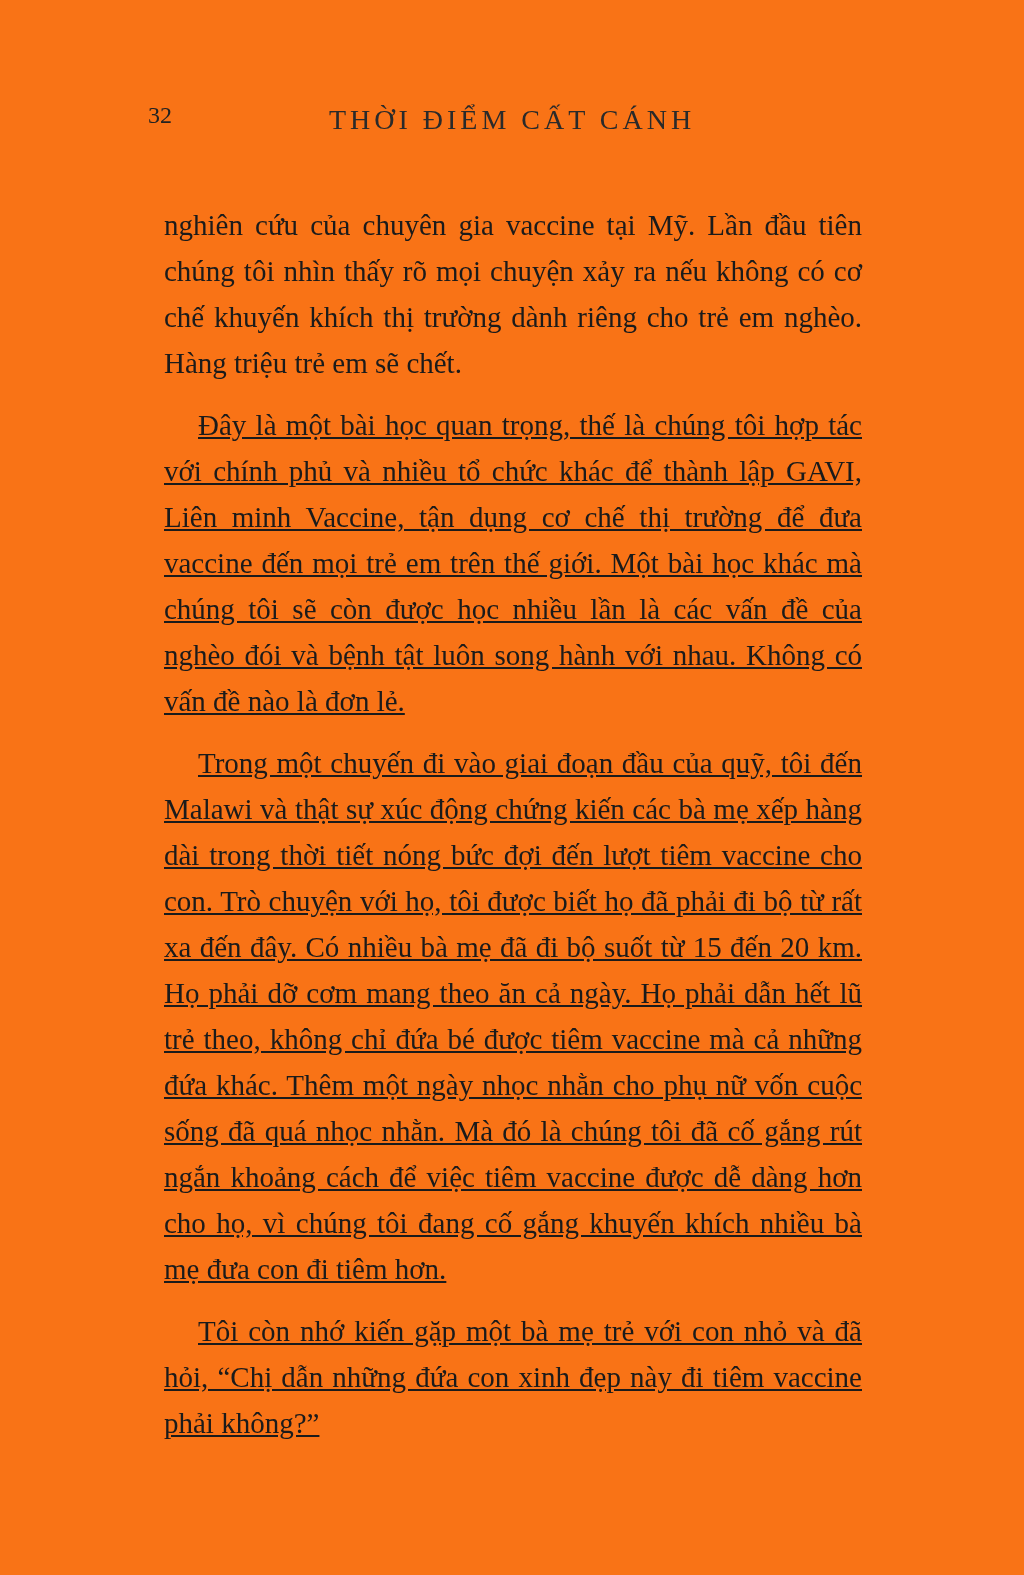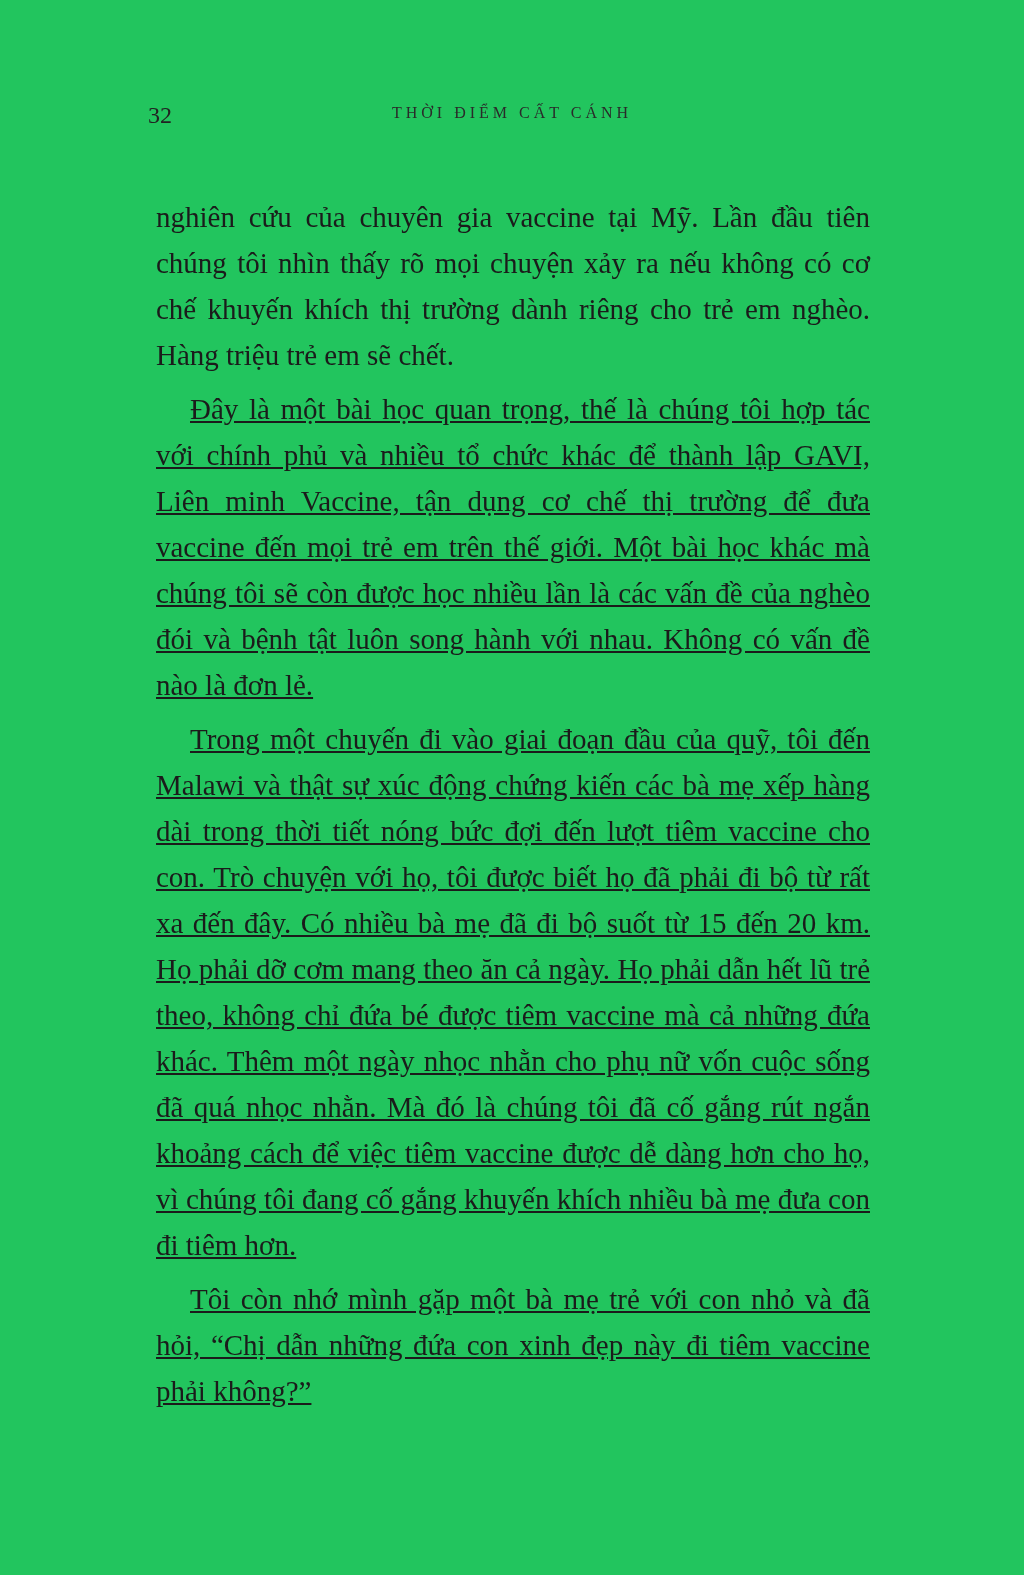"32" .book-page { background: #22c55e -> #f97316 }
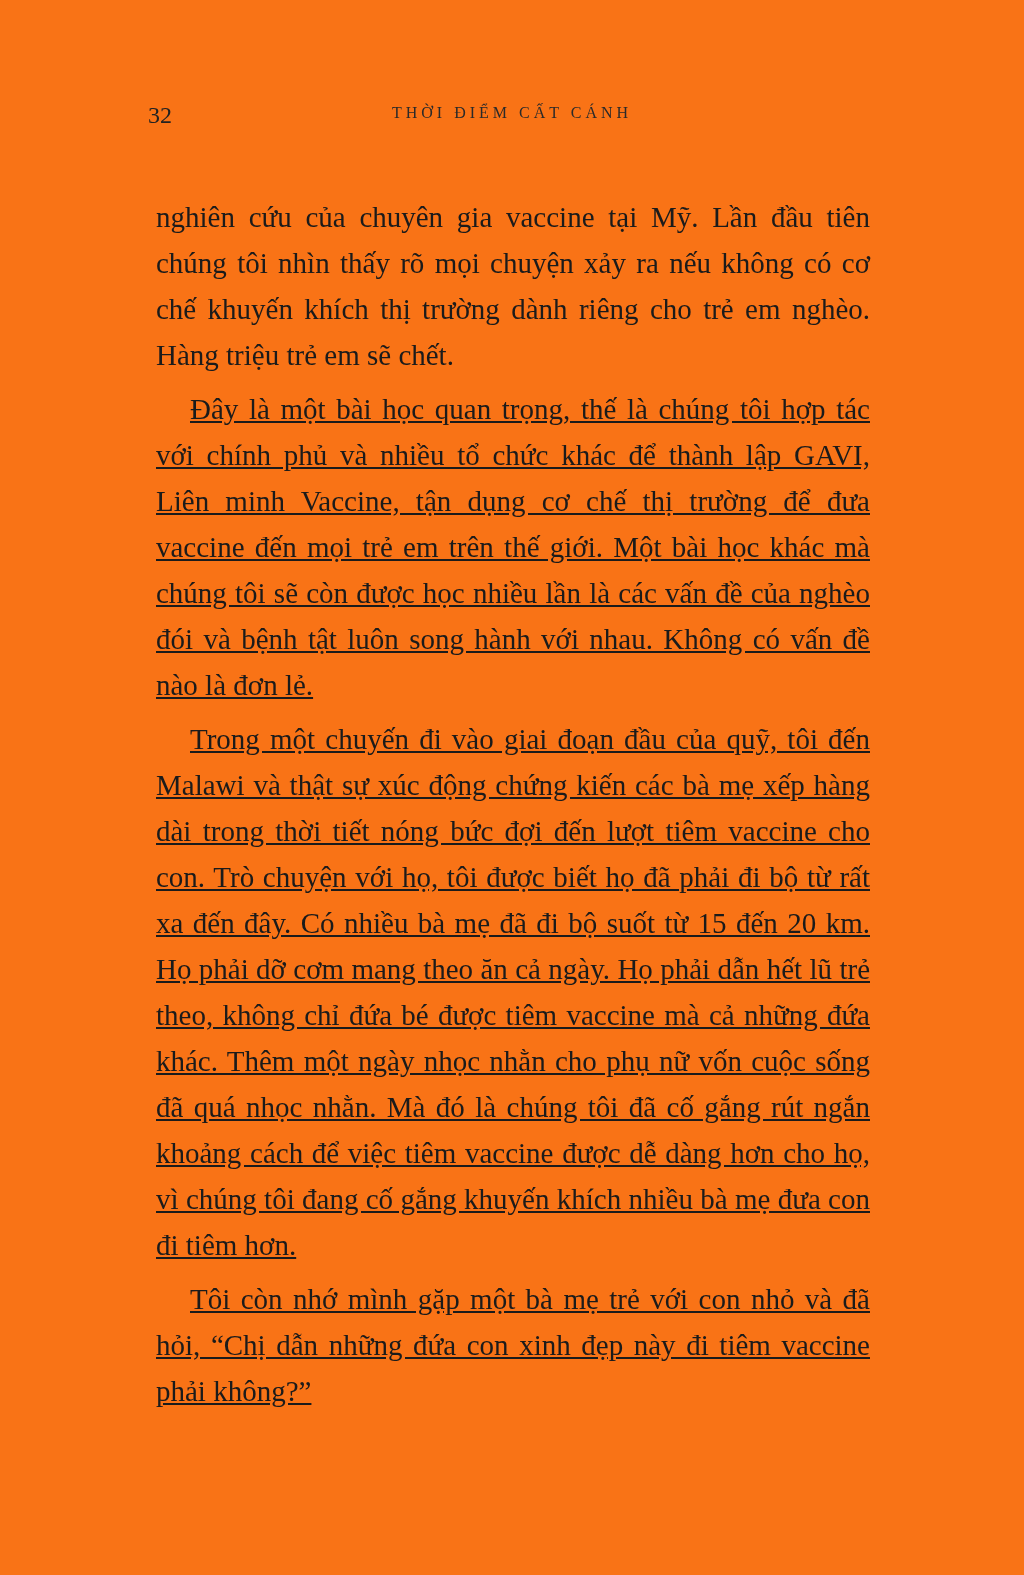"THỜI ĐIỂM CẤT CÁNH" .running-header { font-size: 16px -> 28px }
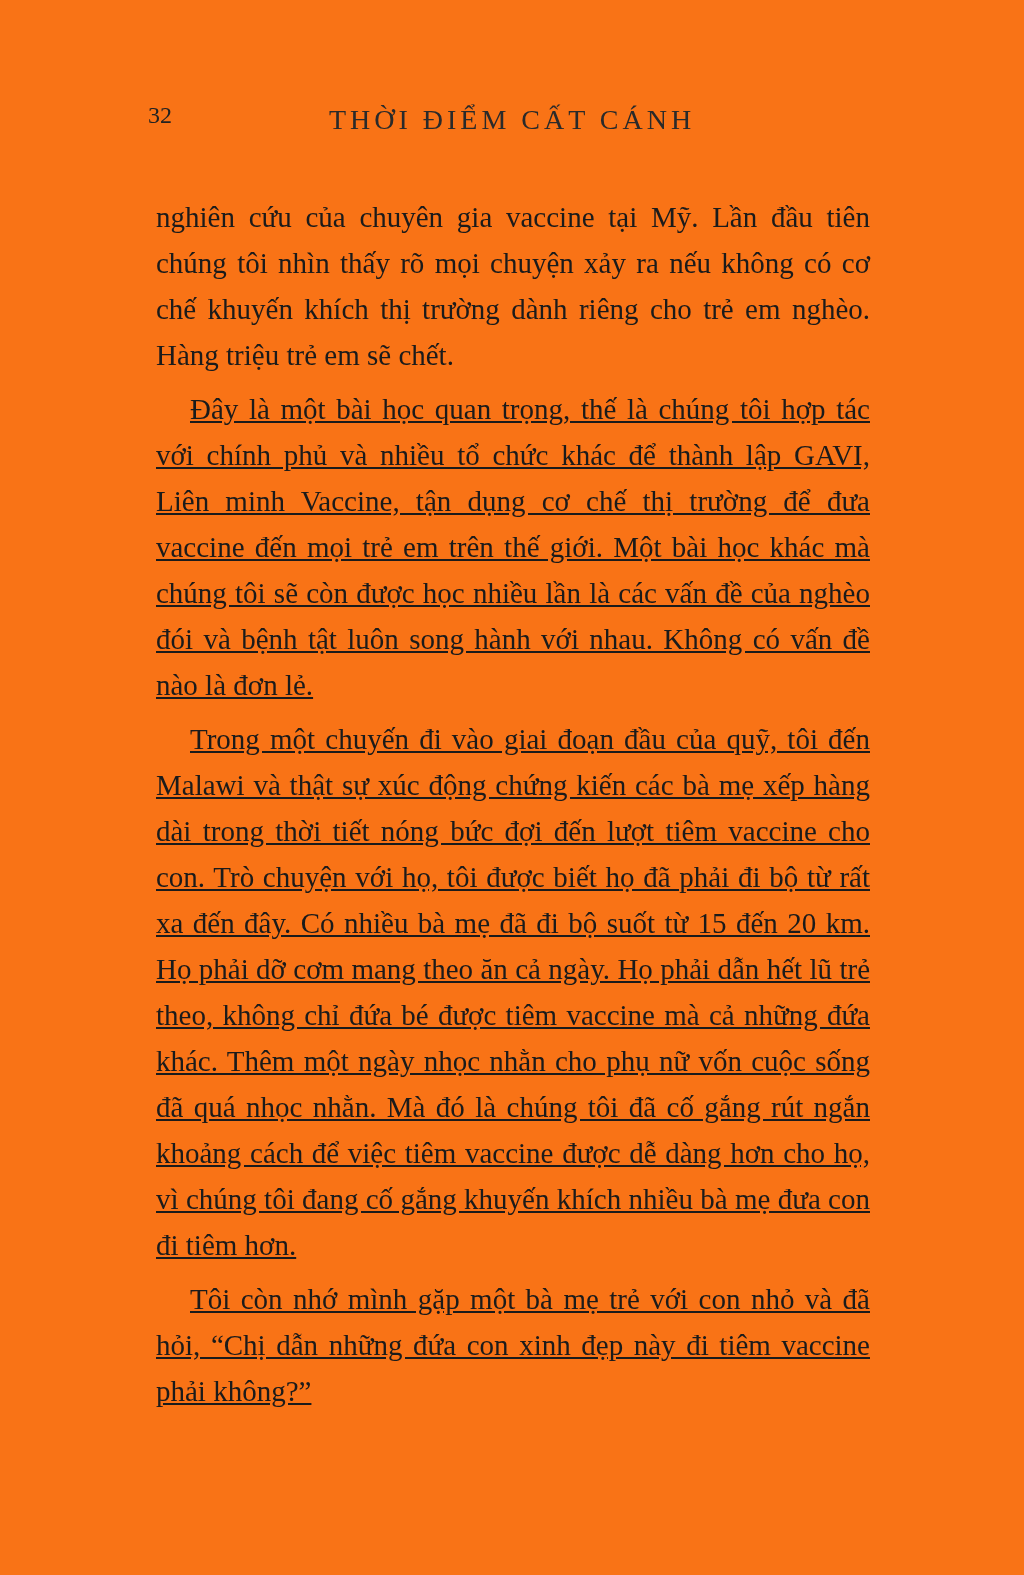"nghiên cứu của chuyên gia" .text-block p { margin: 8px -> 16px }
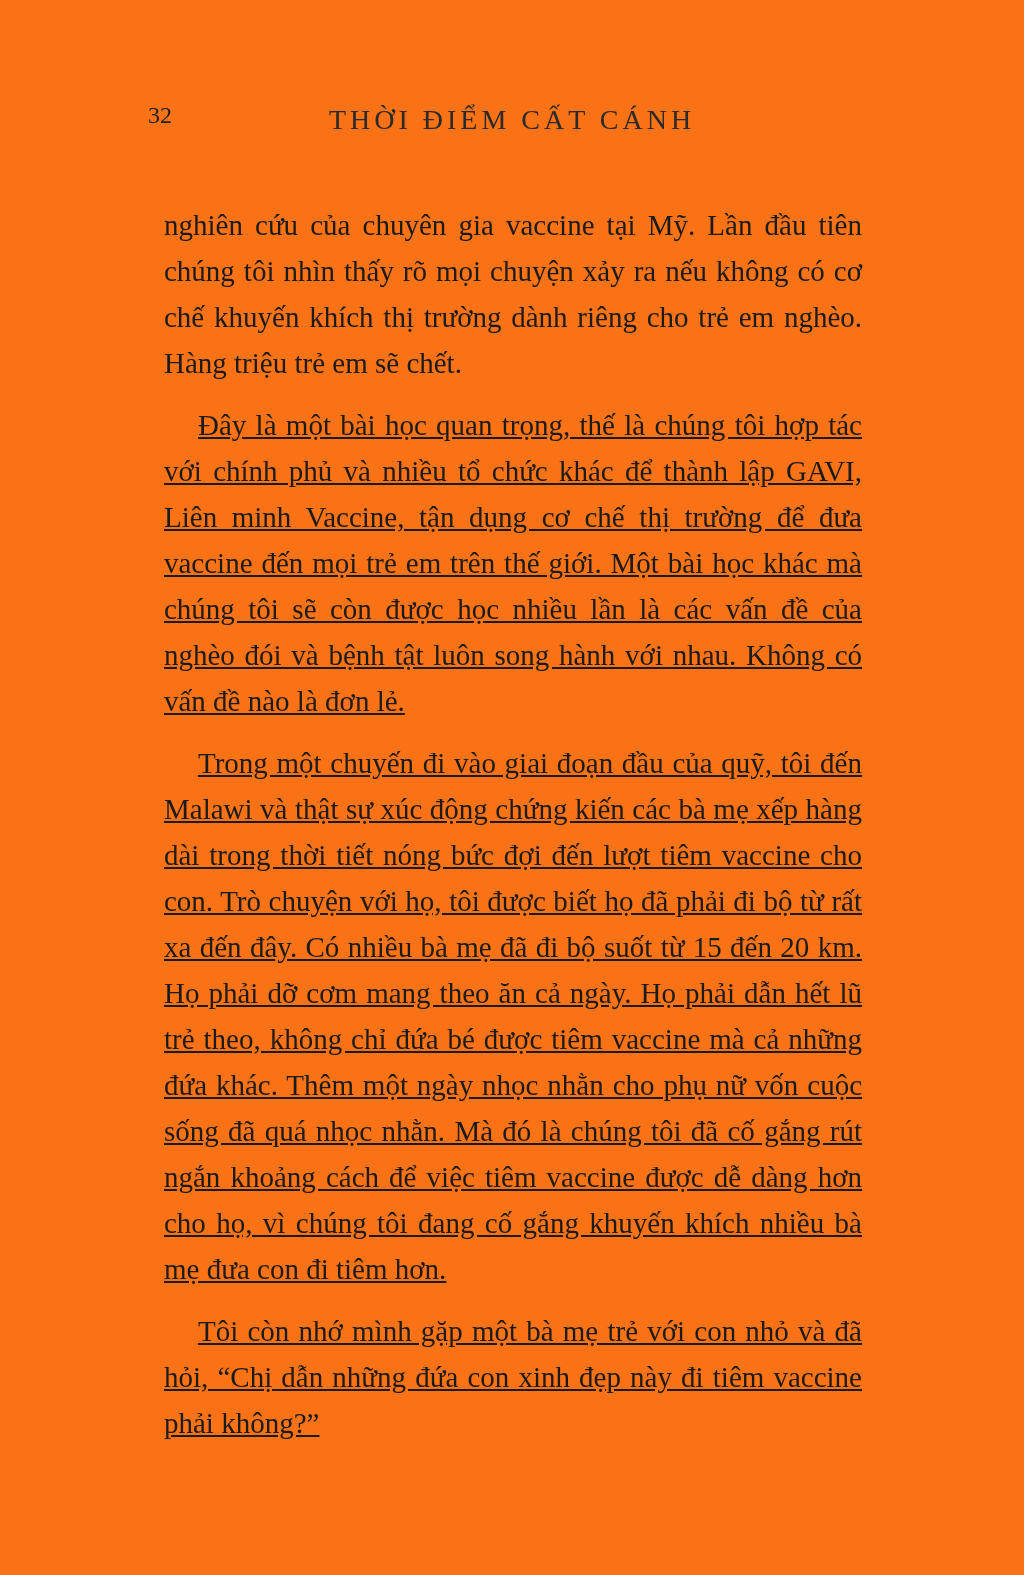"Tôi còn nhớ mình gặp" p.indent { text: mình -> kiến }
